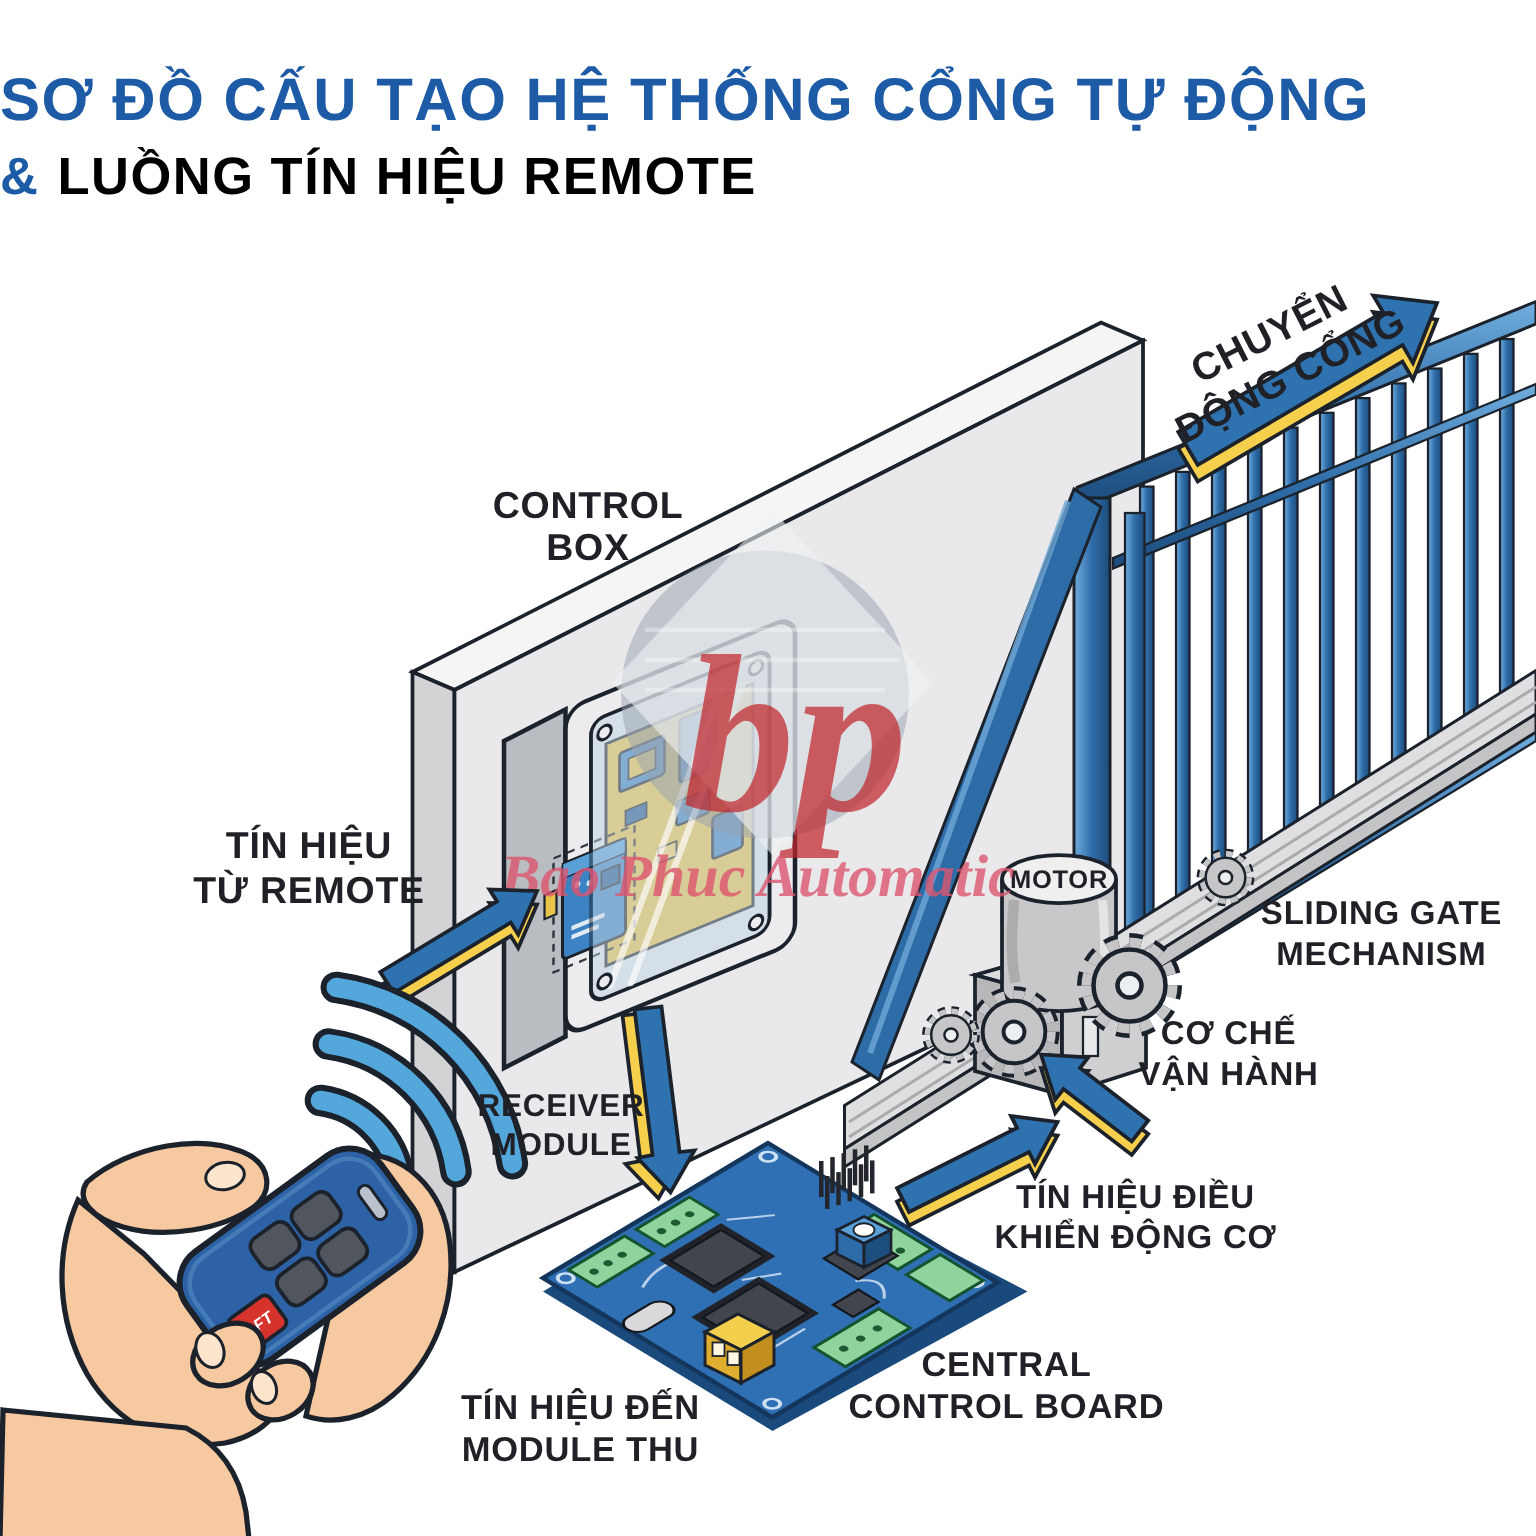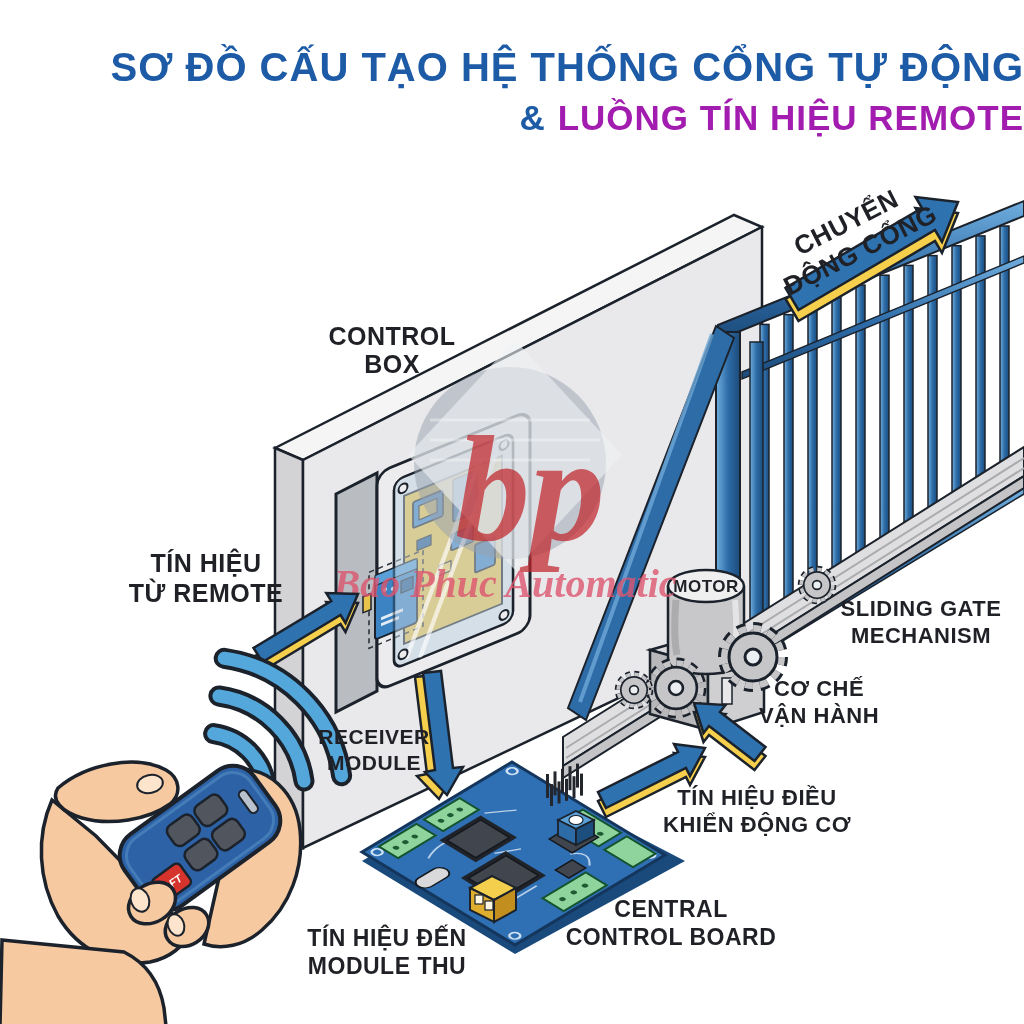"SƠ ĐỒ CẤU TẠO HỆ" .title { text-align: right -> left }
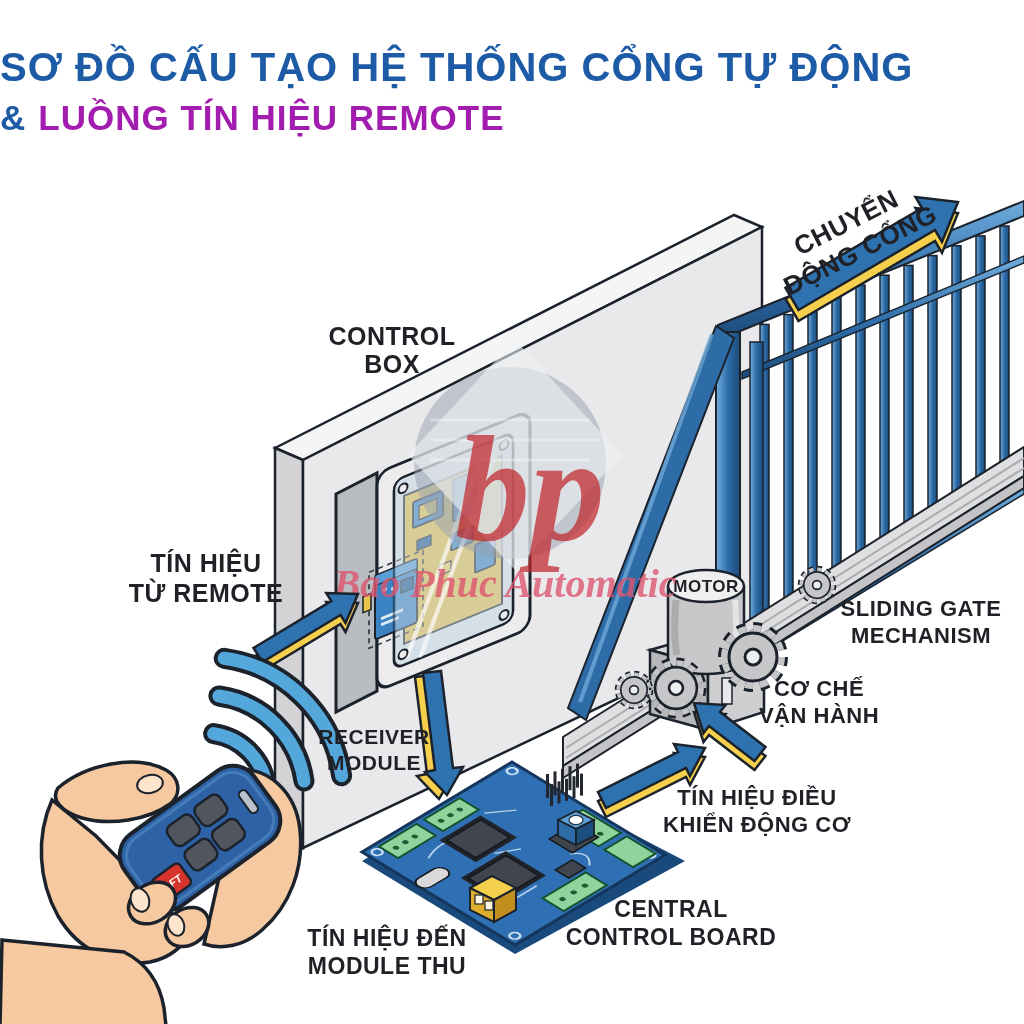"LUỒNG TÍN HIỆU REMOTE" .t2 .yellow { color: #a21caf -> #000000 }
